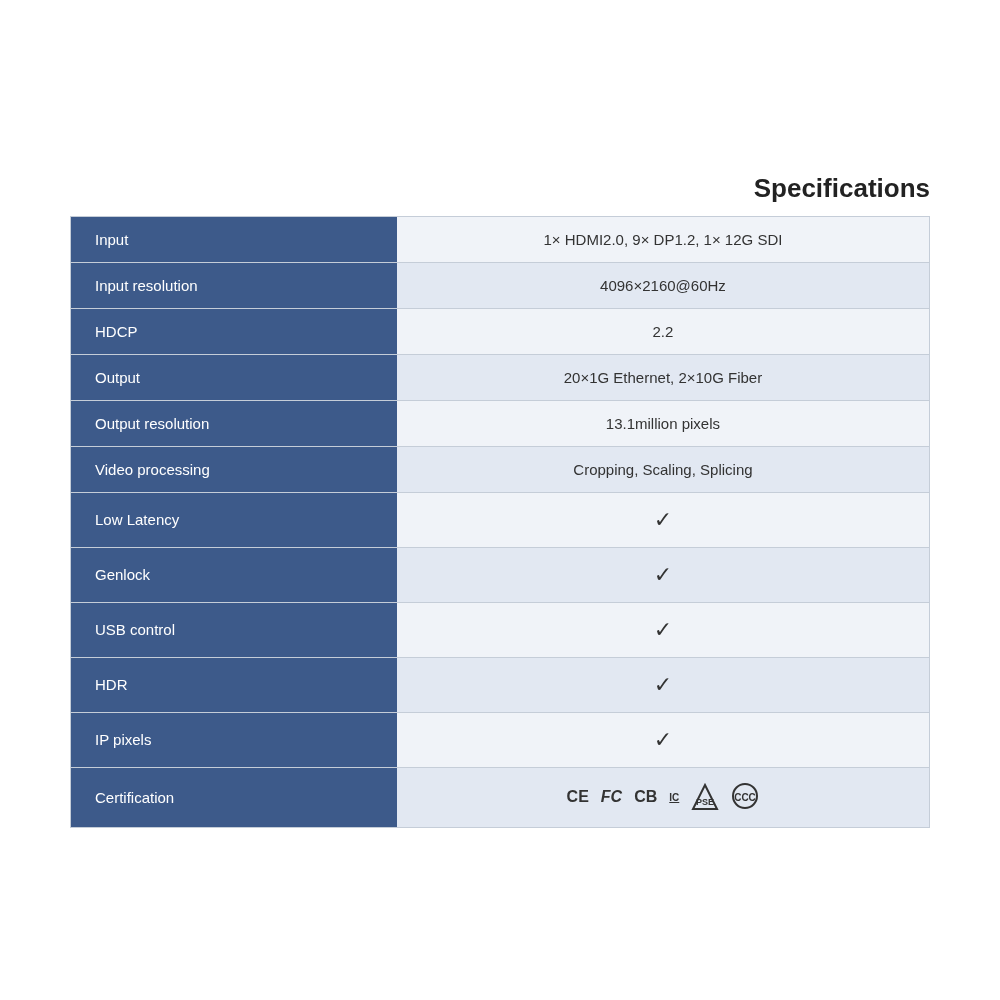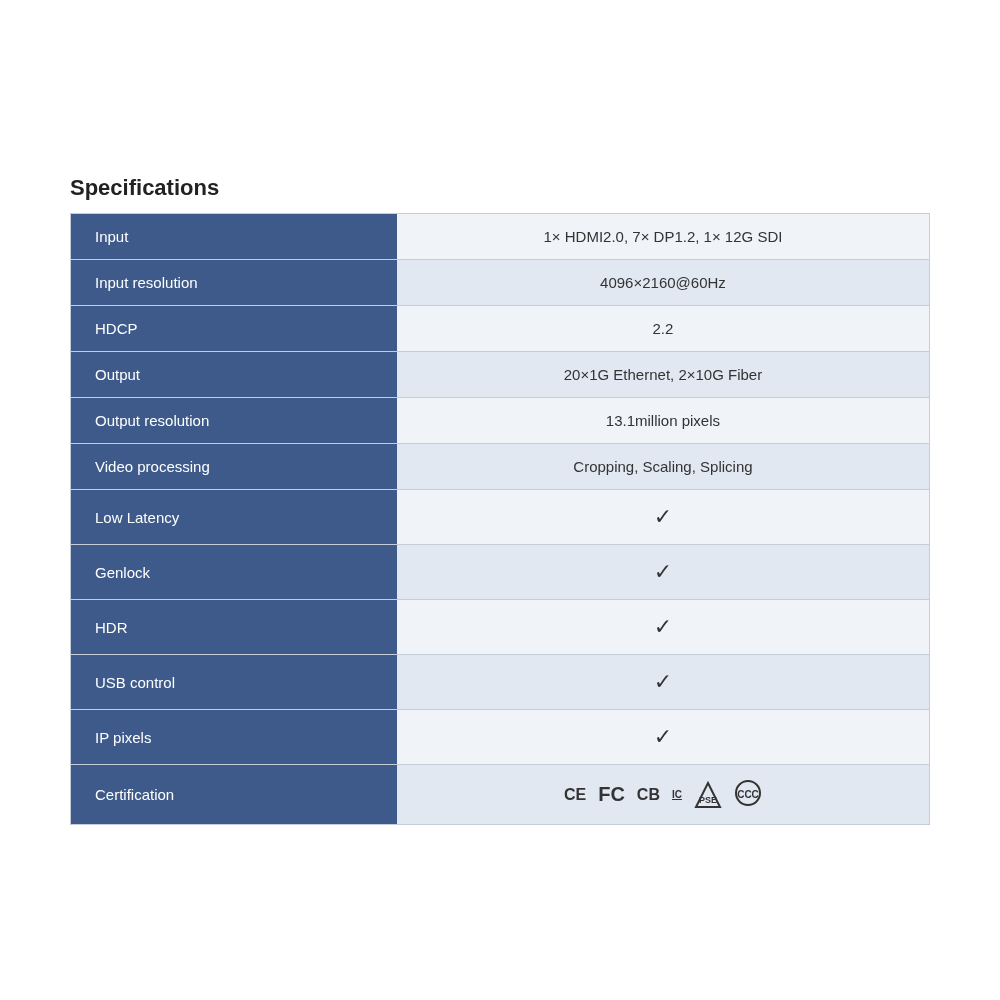"Specifications" .title { font-size: 22px -> 26px; text-align: left -> right }
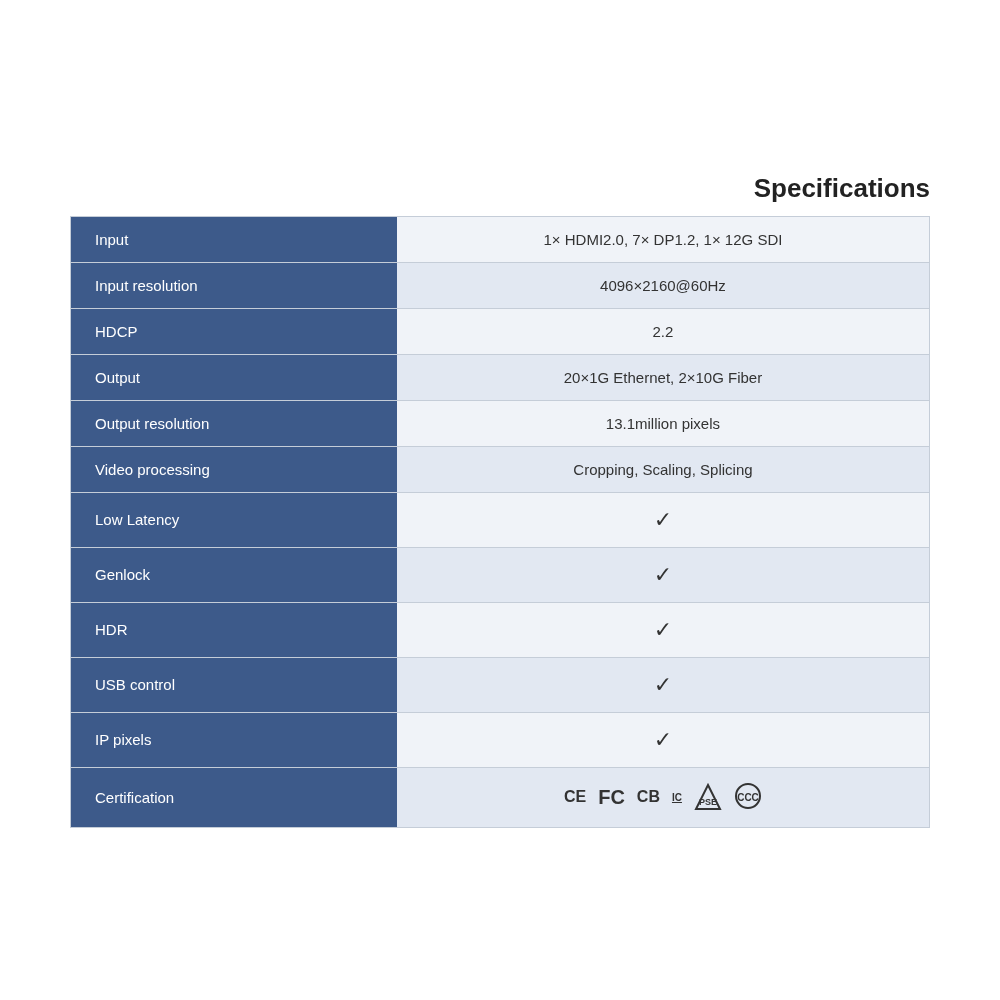"1× HDMI2.0, 7× DP1.2, 1×" td.value { text: 7 -> 9 }
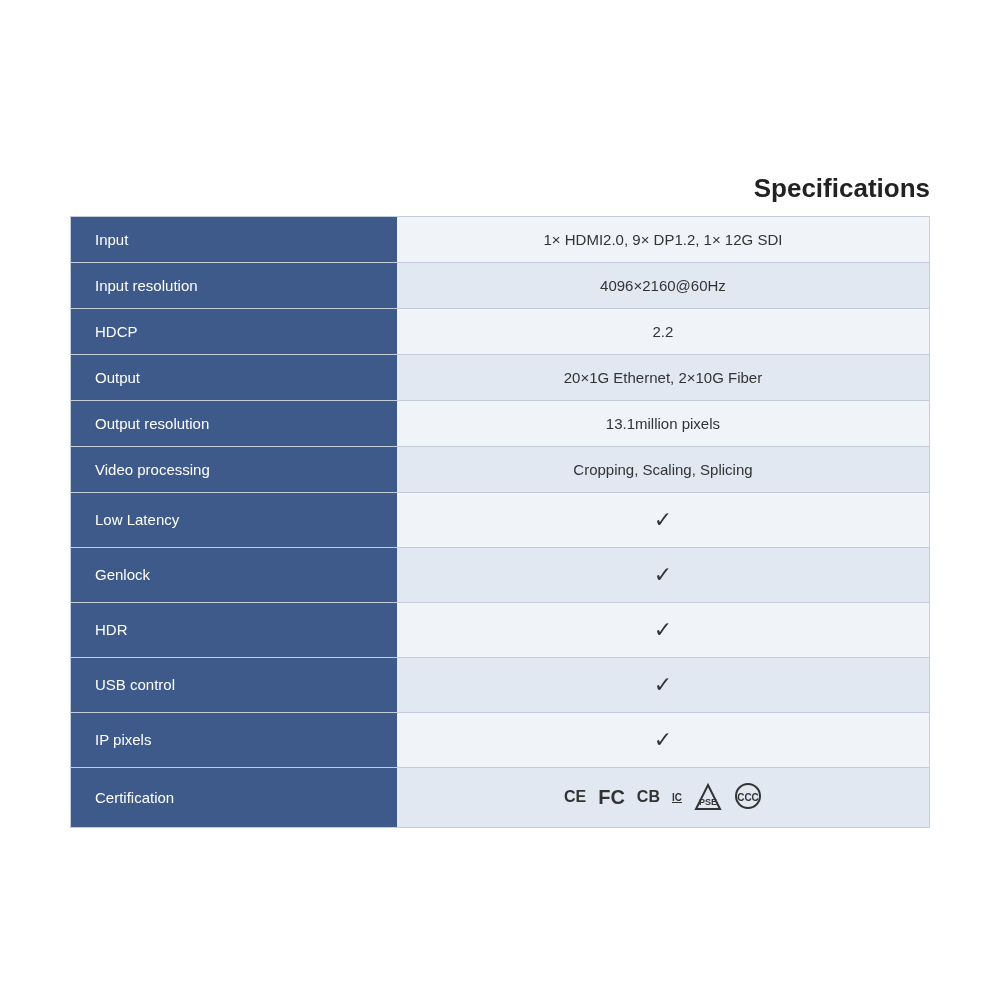"HDR" tr { order: before "USB control" -> after "USB control" }
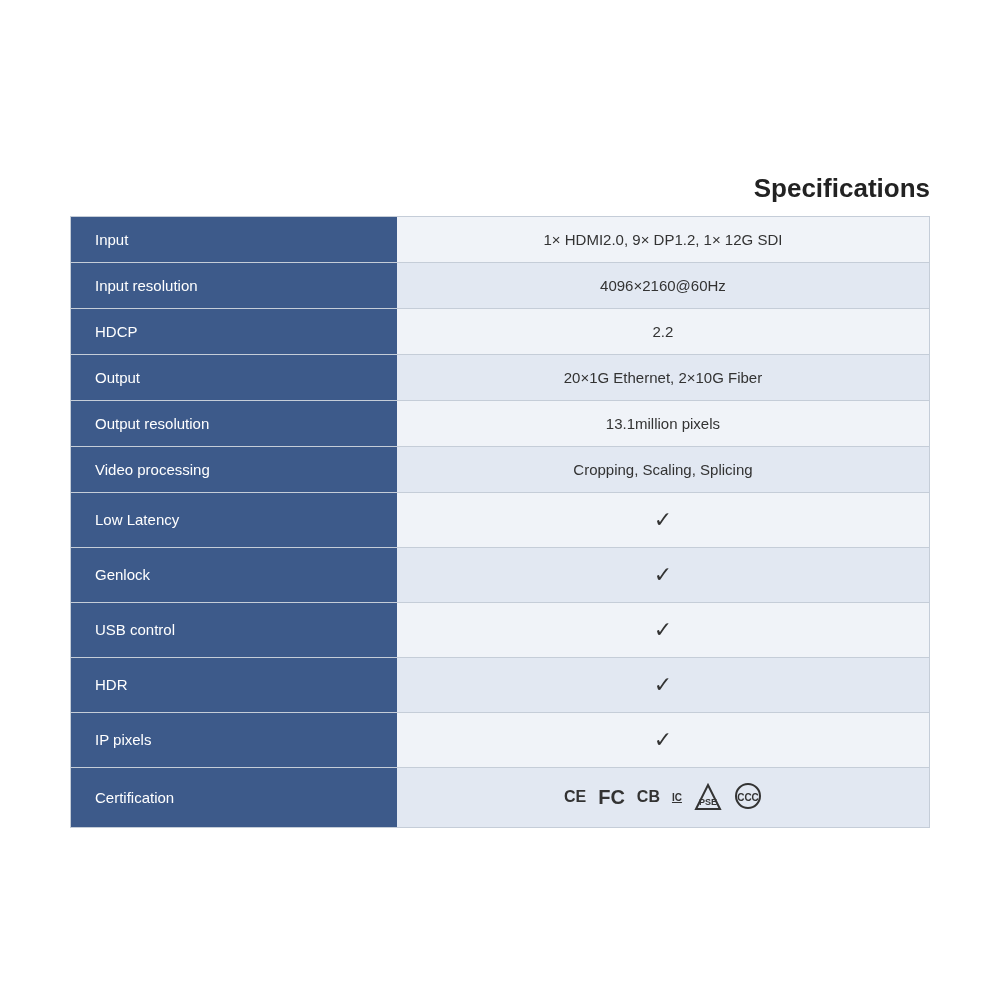"FC" span.cert-text { font-size: 20px -> 16px; font-style: none -> italic }
